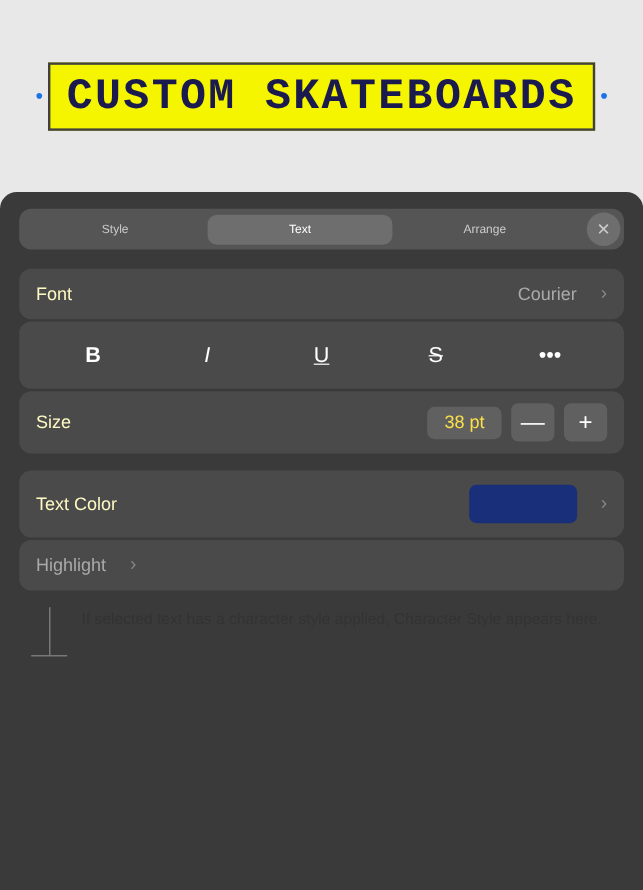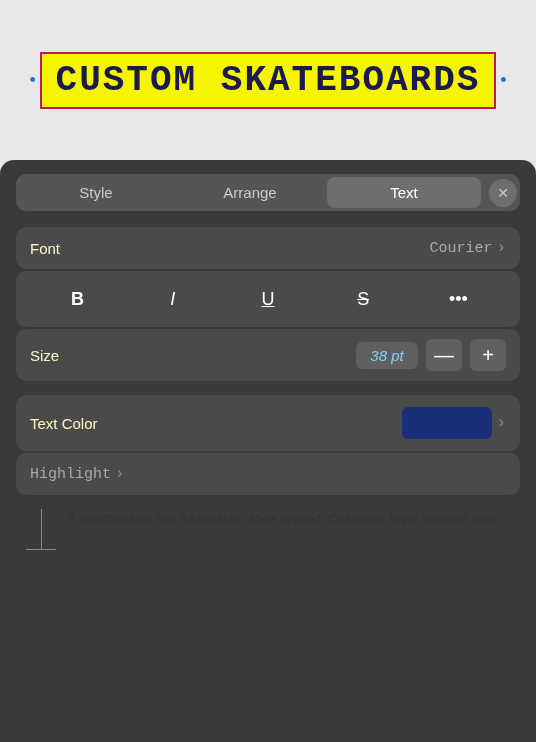"CUSTOM SKATEBOARDS" .text-selected { border: 2px solid #be185d -> 2px solid #404040 }
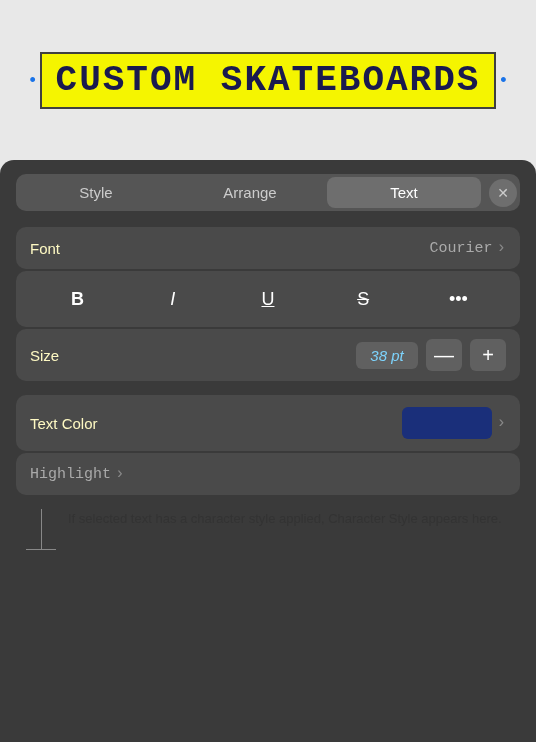"Style" .tab { font-size: 15px -> 10px }
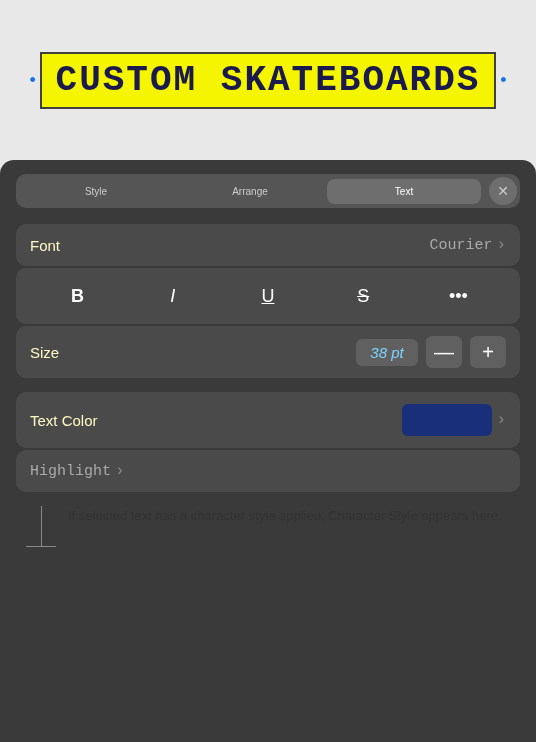"Arrange" div.tab { order: before "Text" -> after "Text" }
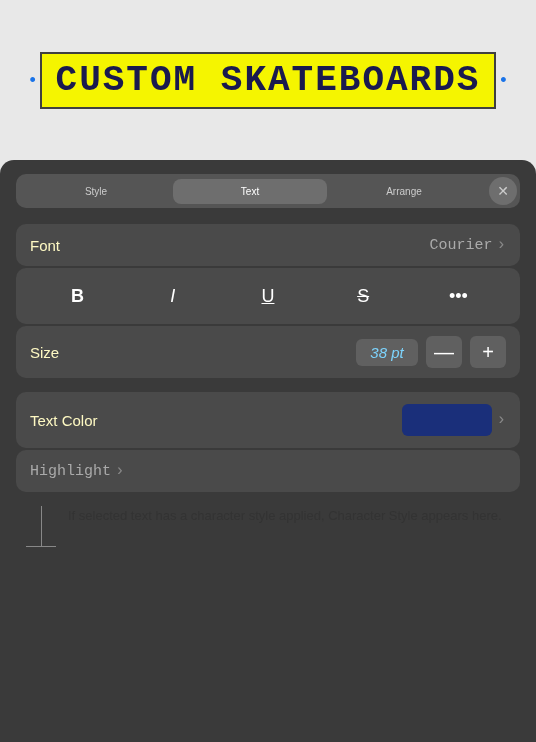"Courier" .row-value { font-family: Liberation Mono, monospace -> none; gap: 4px -> 20px }
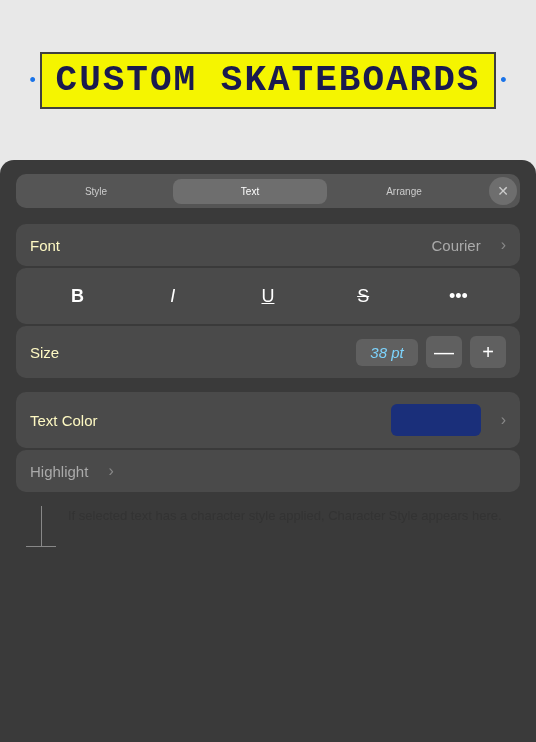"38 pt" .size-value { color: #7dd3fc -> #fde047; font-style: italic -> none }
